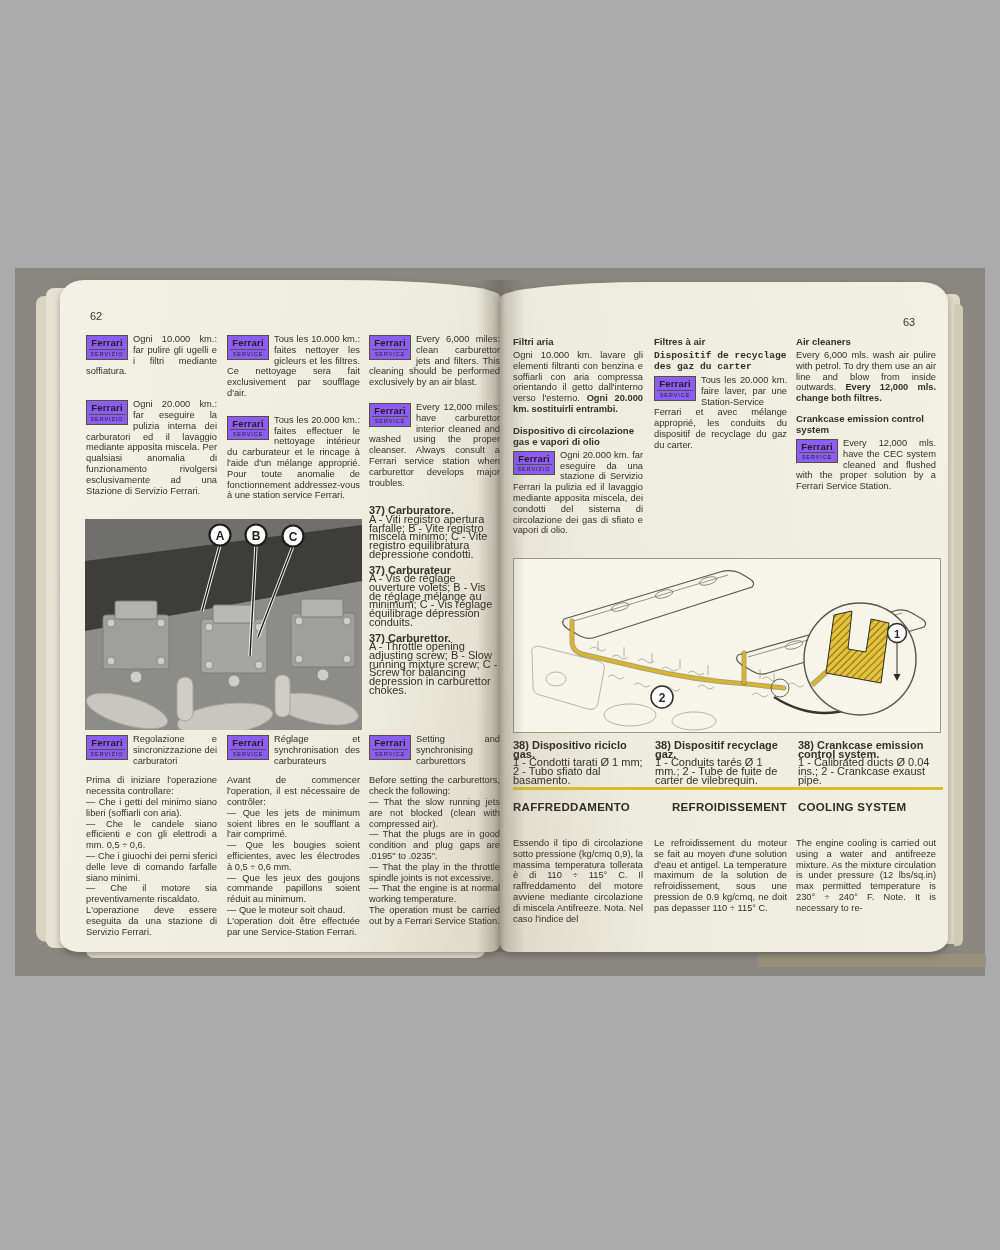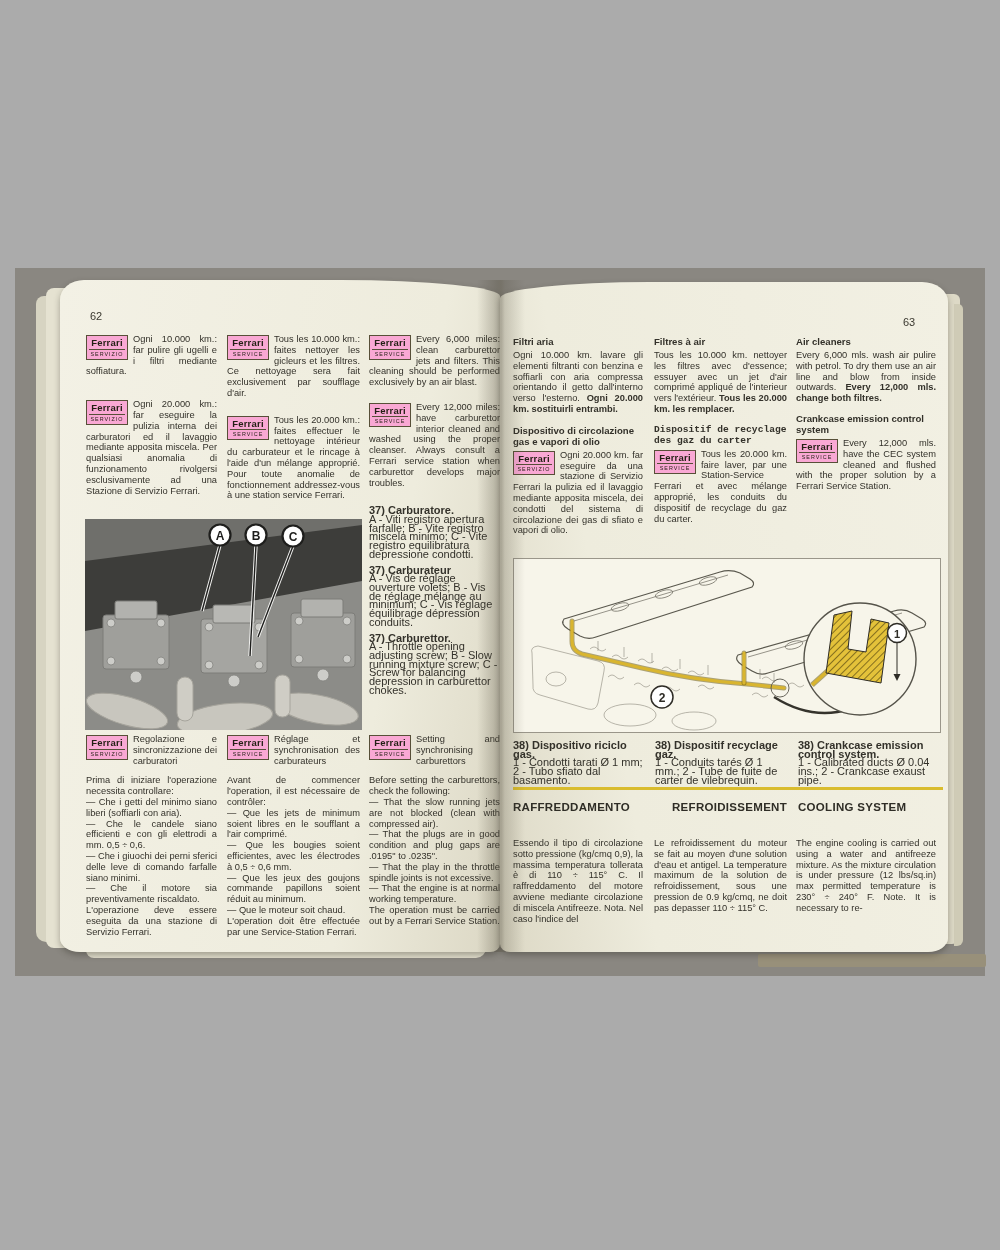"Ferrari" .badge { background: #f9a8d4 -> #8b5cf6 }
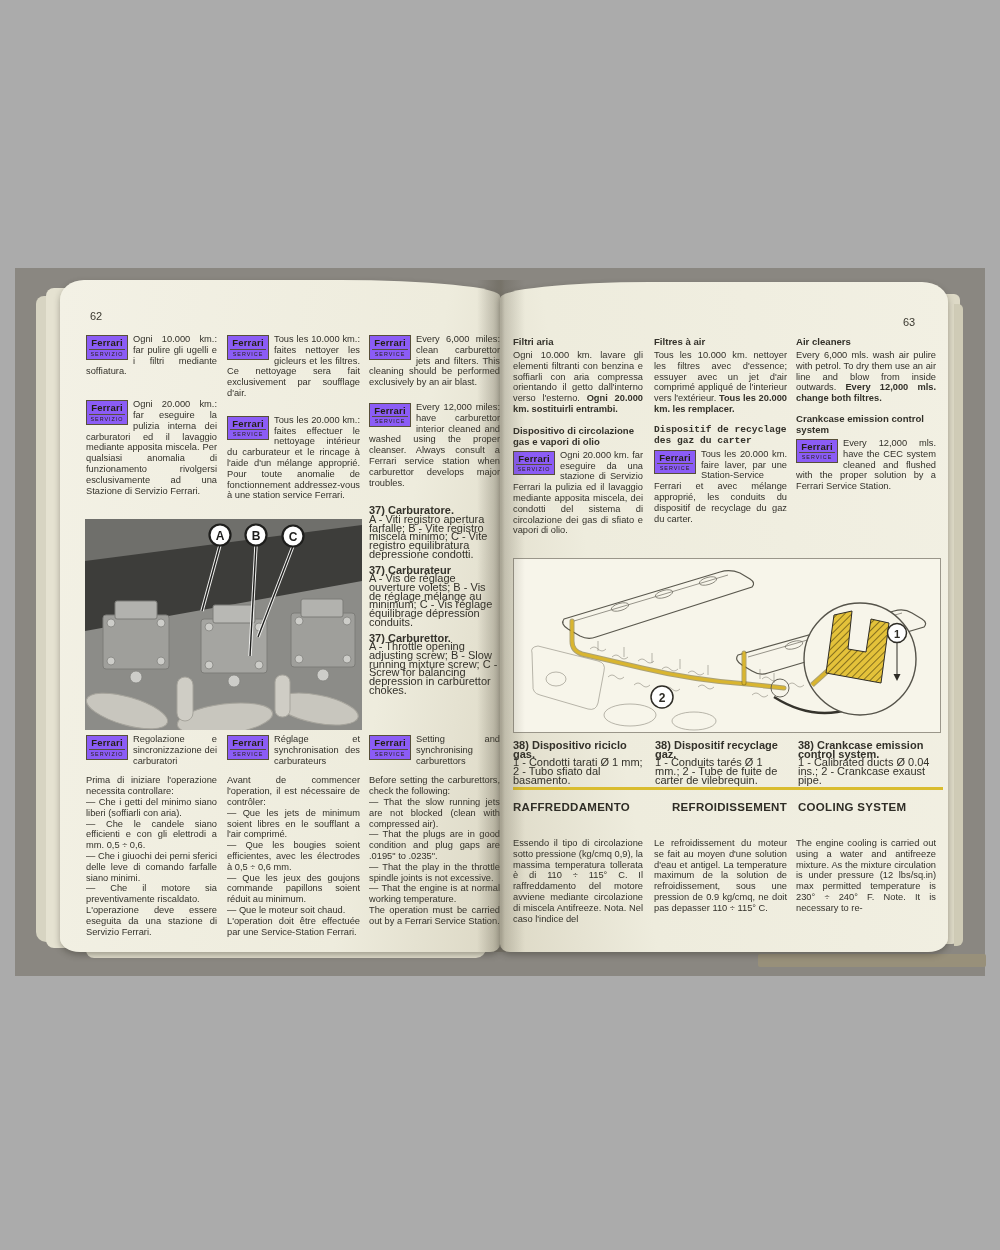"Tous les 10.000 km. nettoyer" div.p { html: <div> <span>Tous les 10.000 km.</span> <span>nettoyer les filtres avec d'essence; essuyer avec un jet d'air comprimé appliqué de l'interieur vers l'extérieur.</span> <span>Tous les 20.000 km. les remplacer.</span> </div> -> none }
